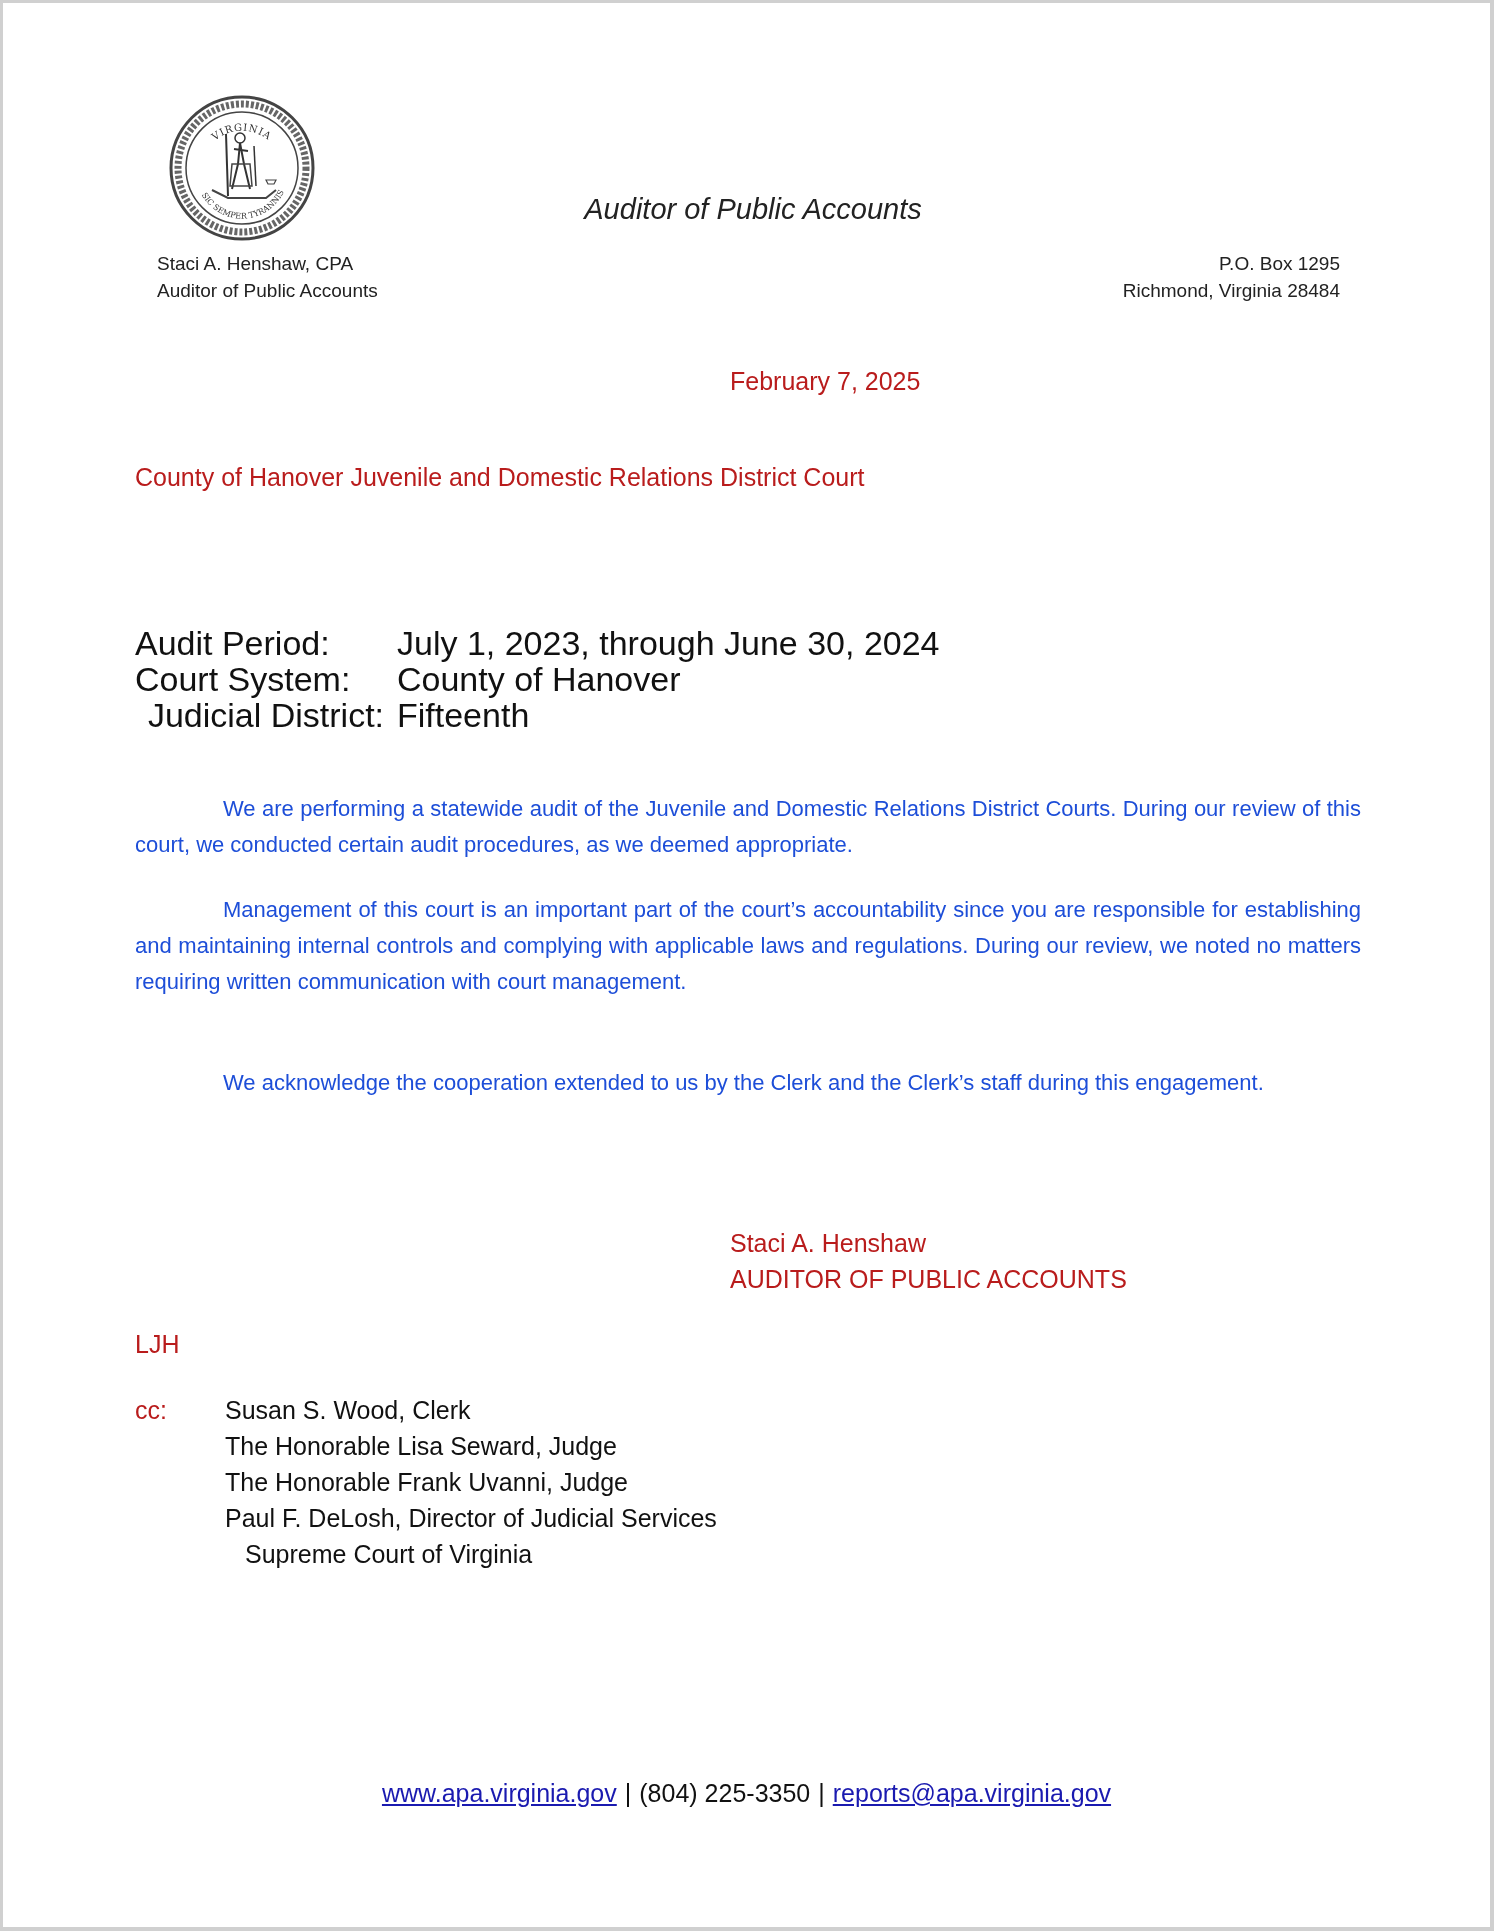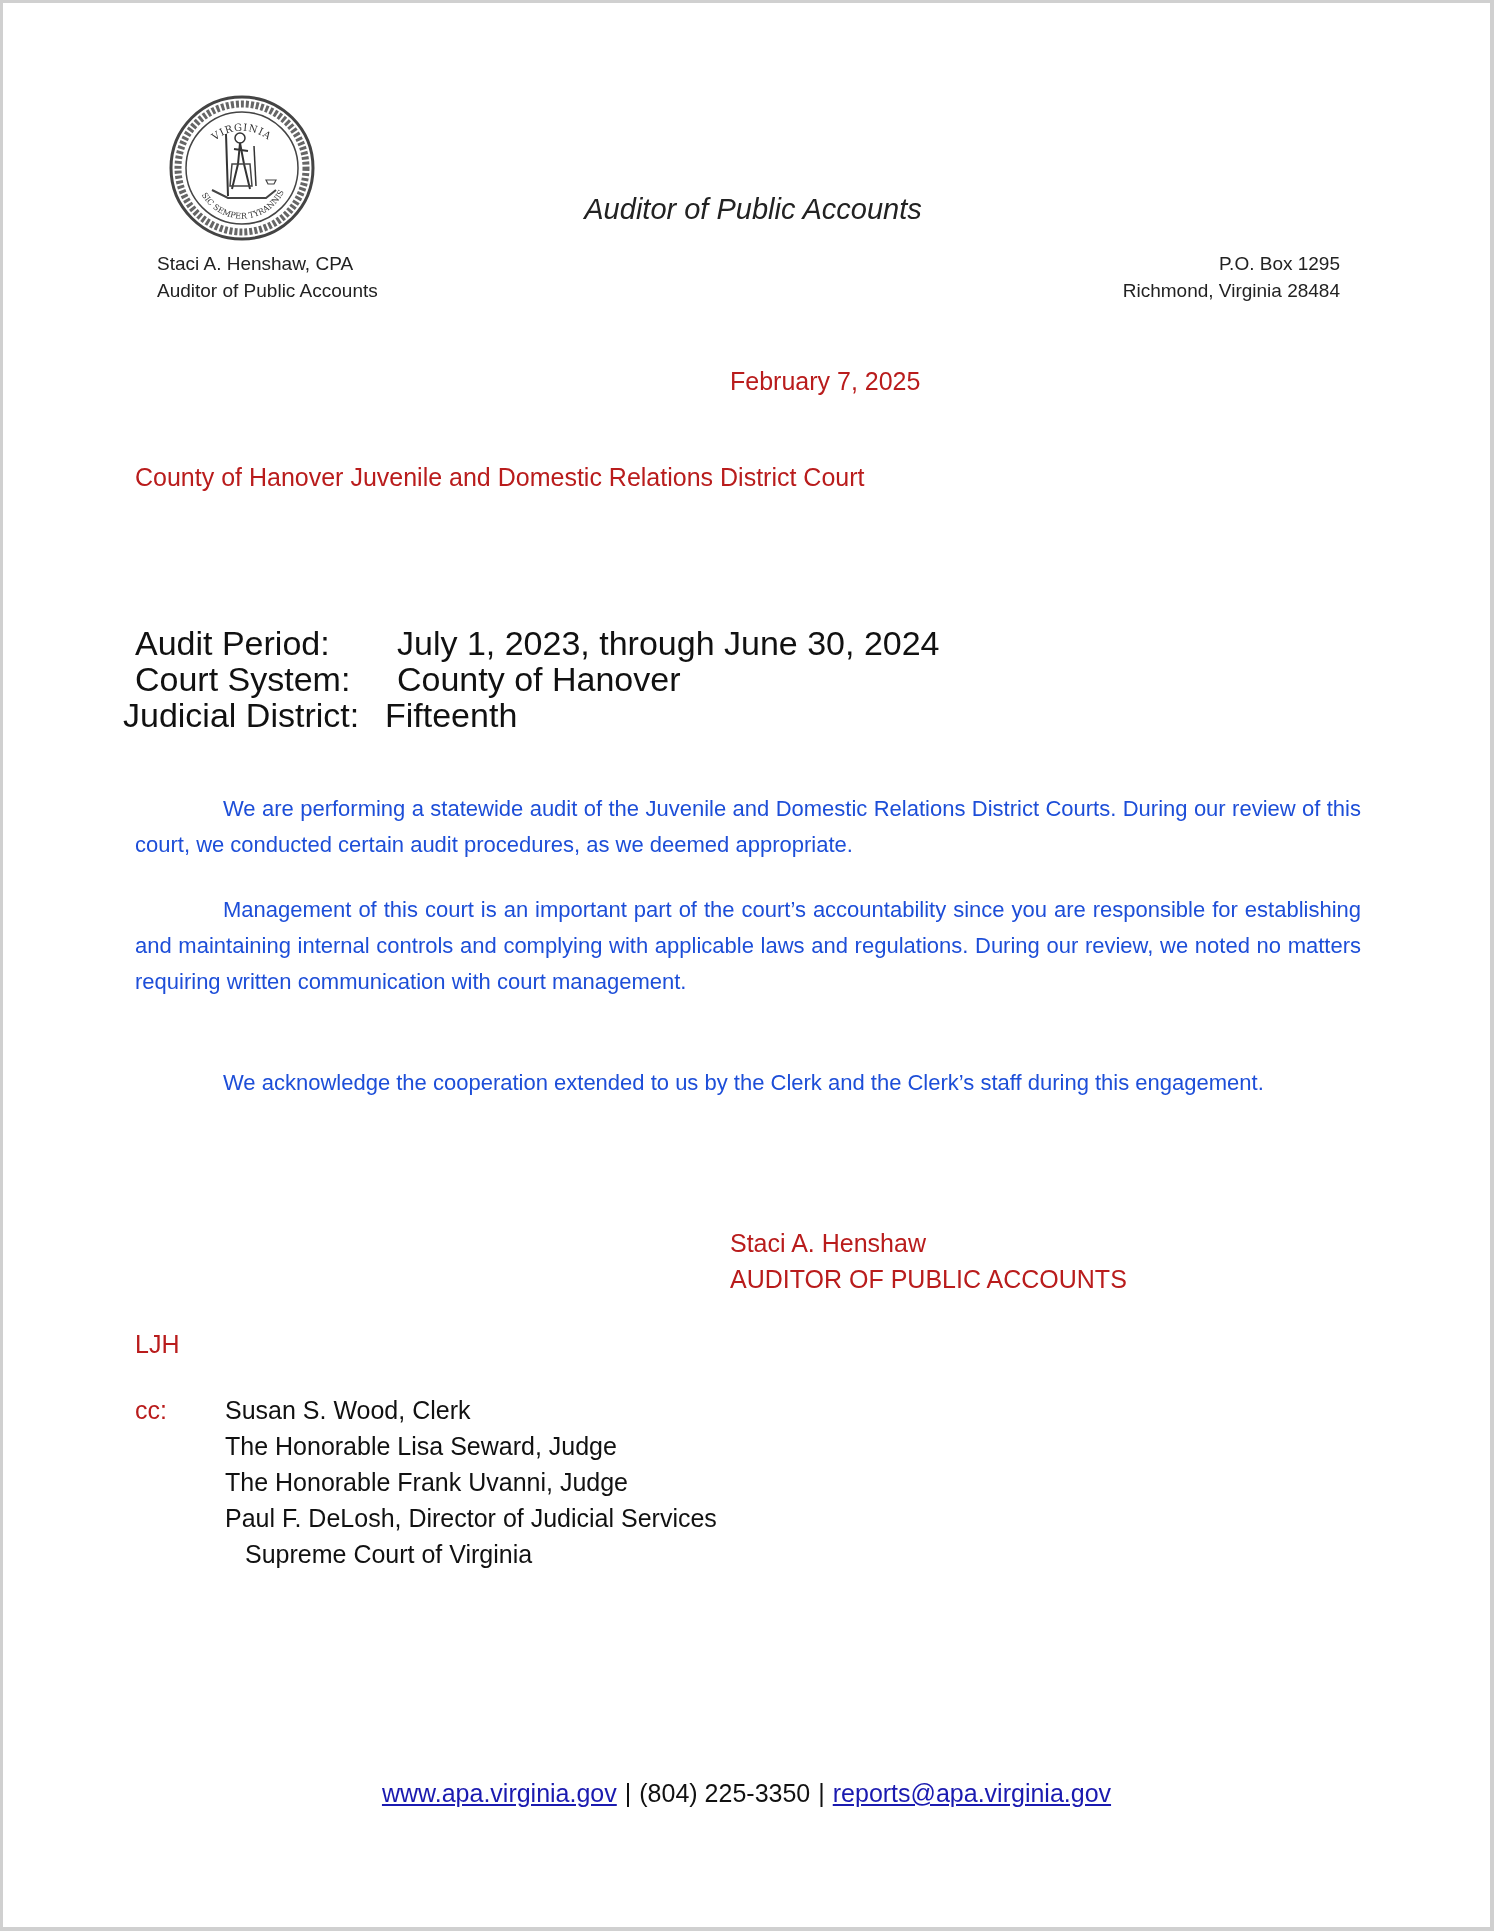"Judicial District: Fifteenth" div.meta-row { left: 120px -> 132px; text-align: none -> center }
